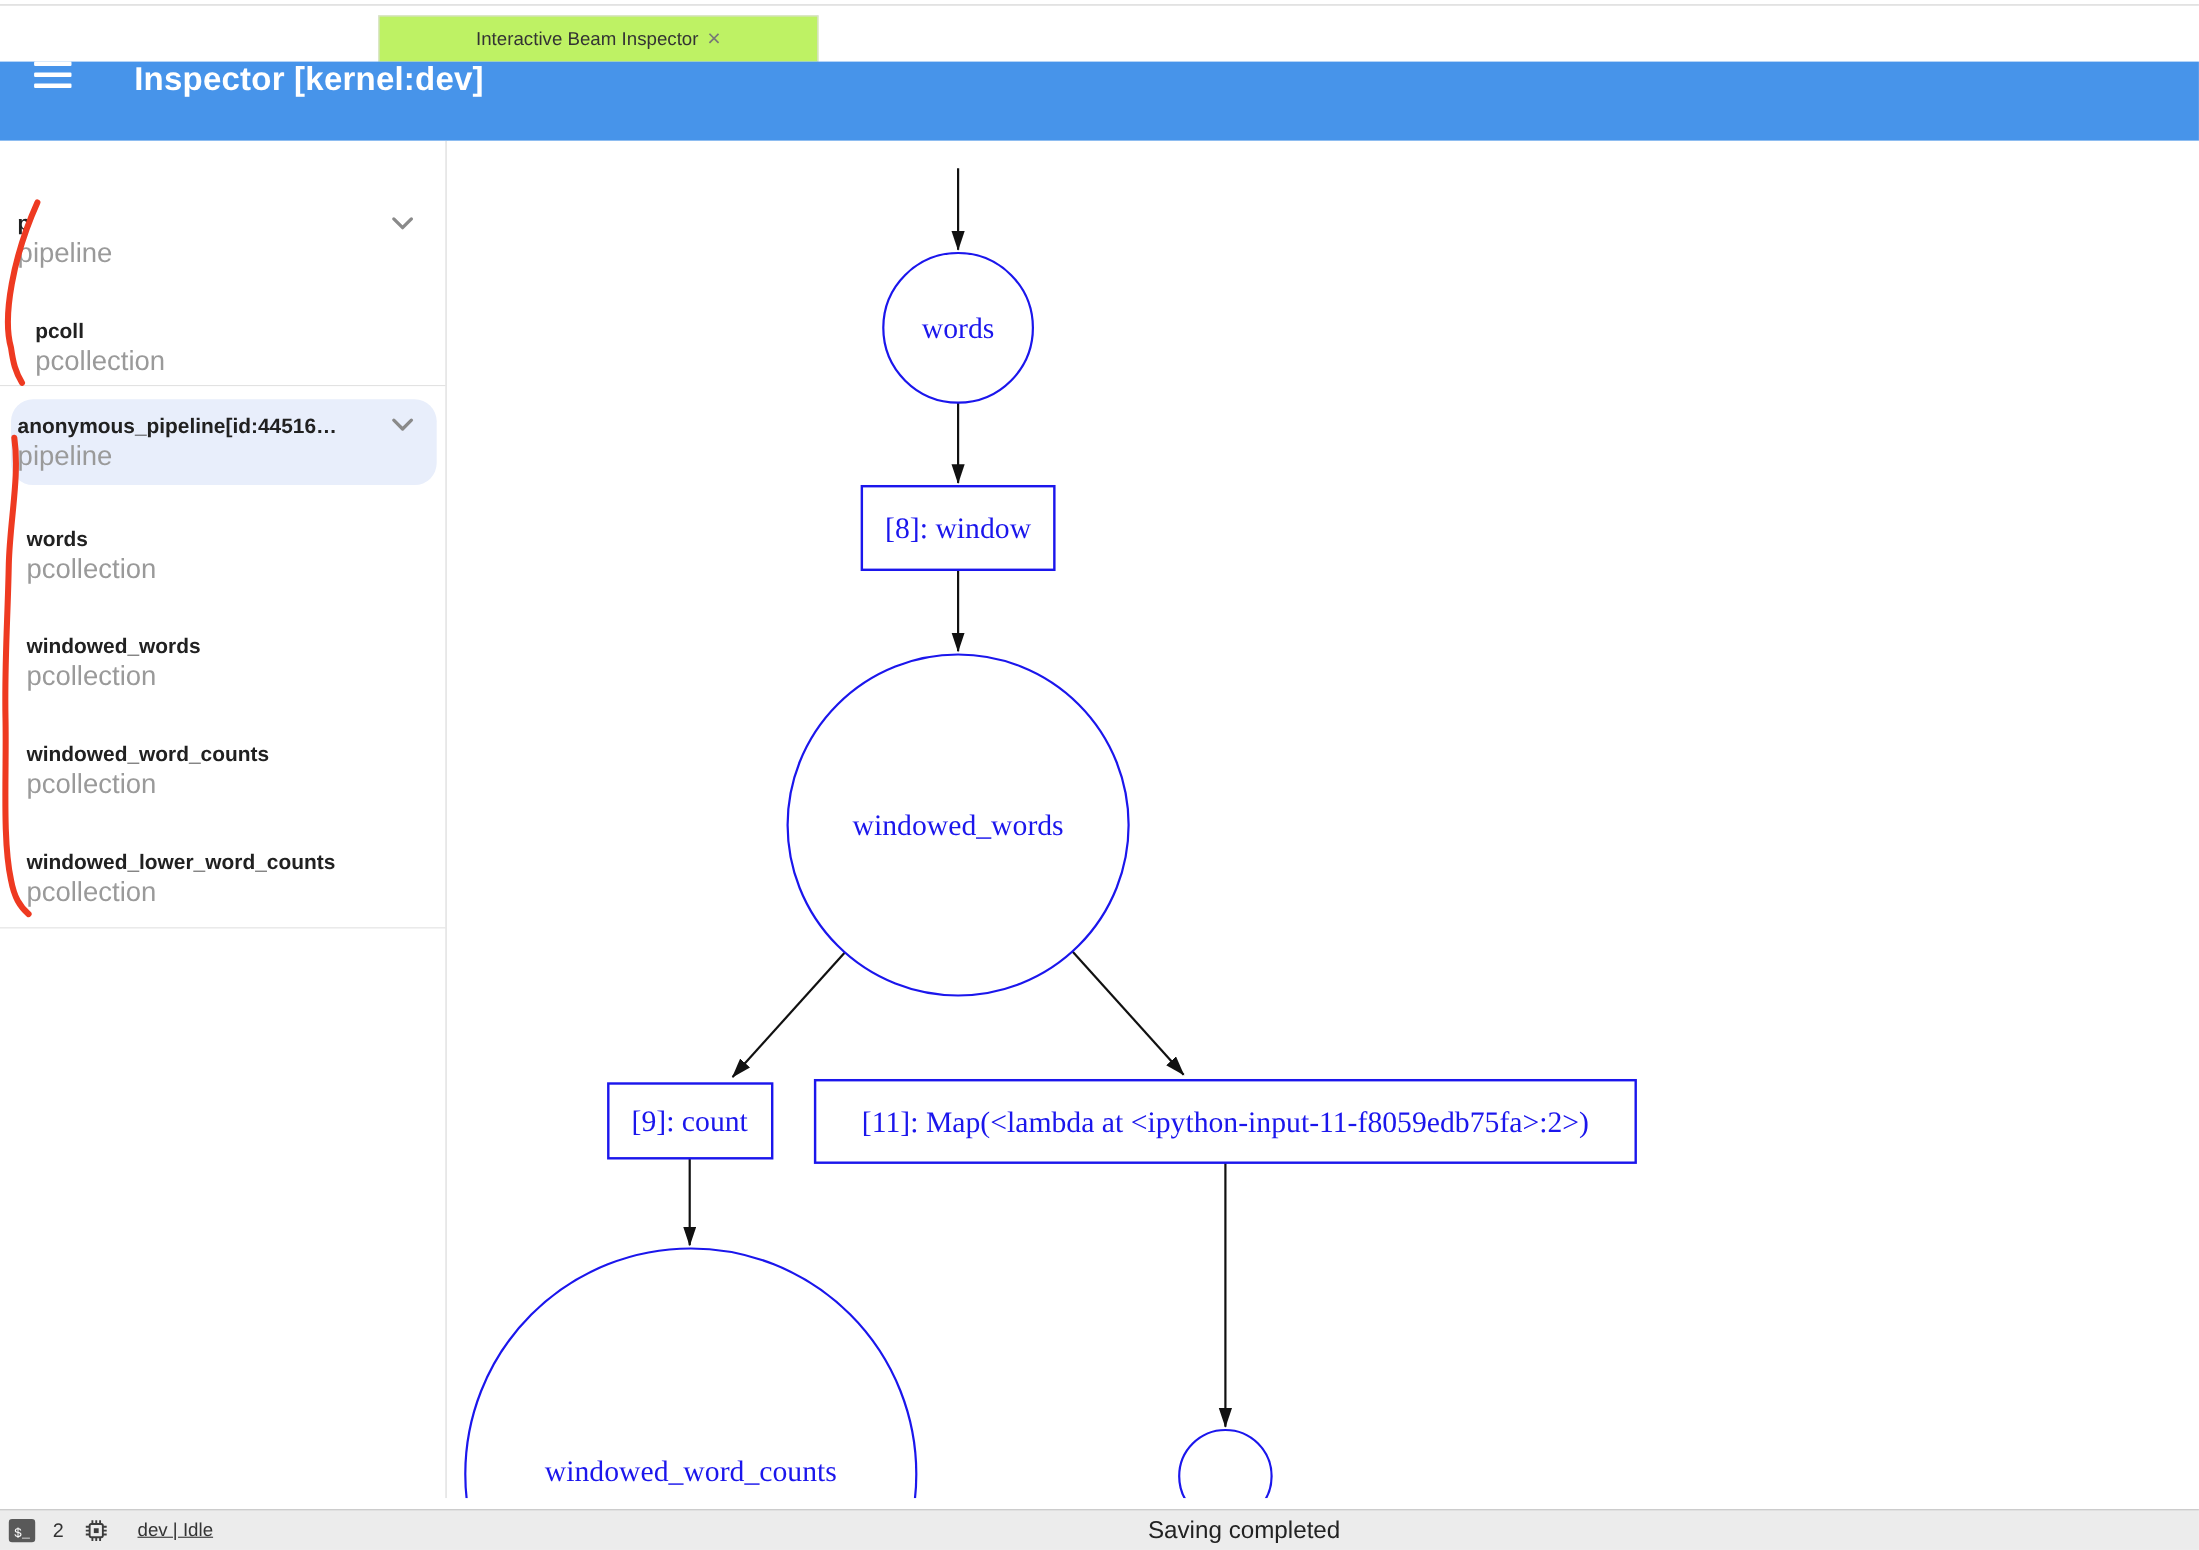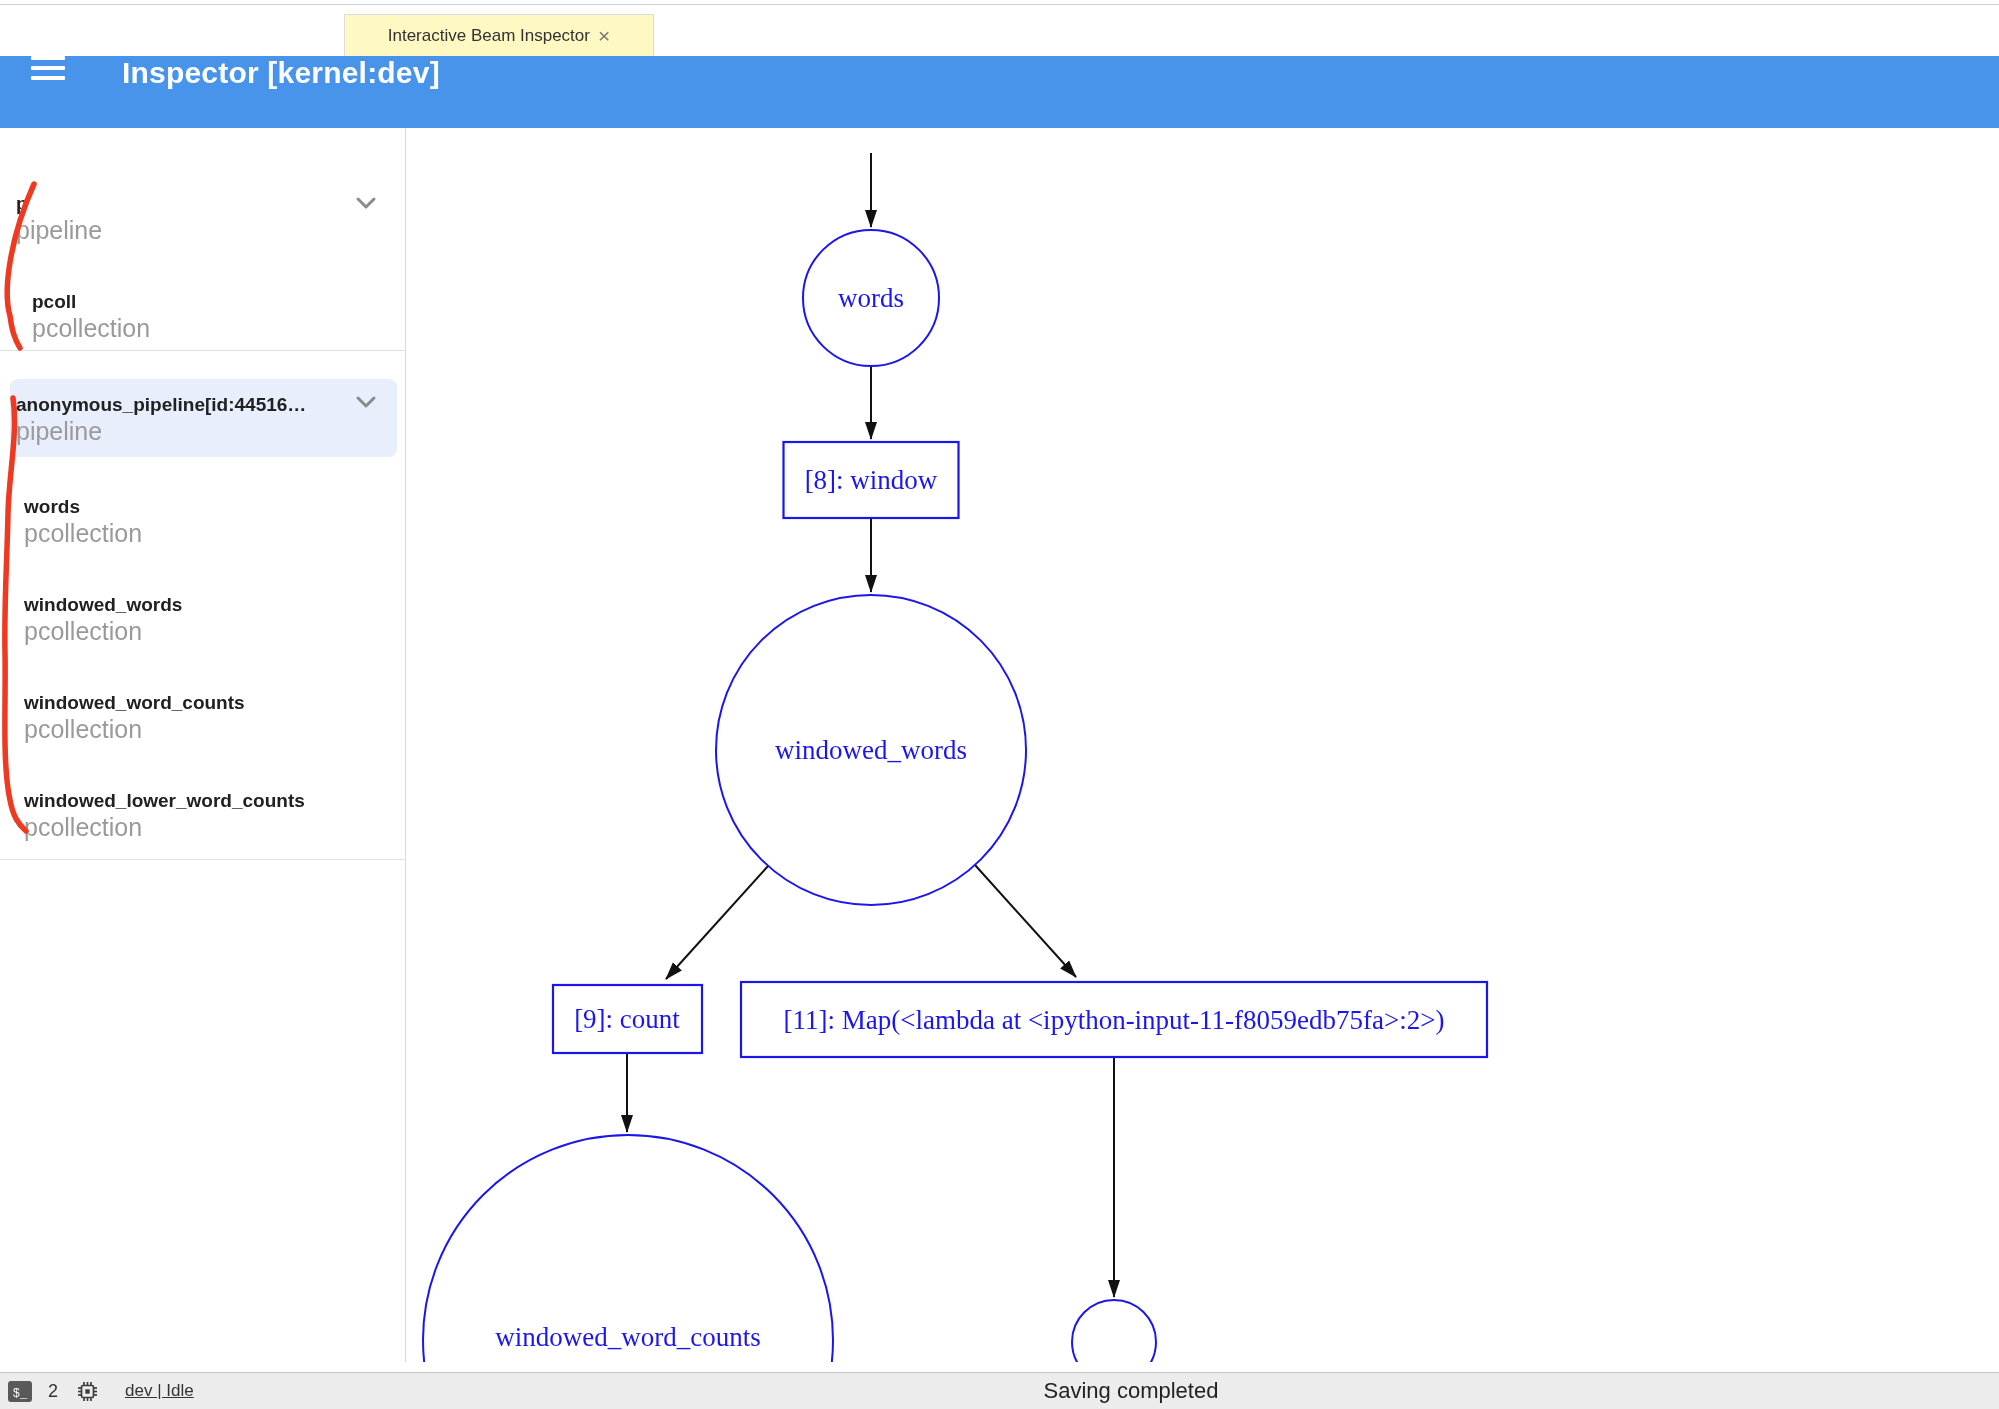"Interactive Beam Inspector" .tab-current { background: #fef9c3 -> #bef264; width: 310px -> 400px }
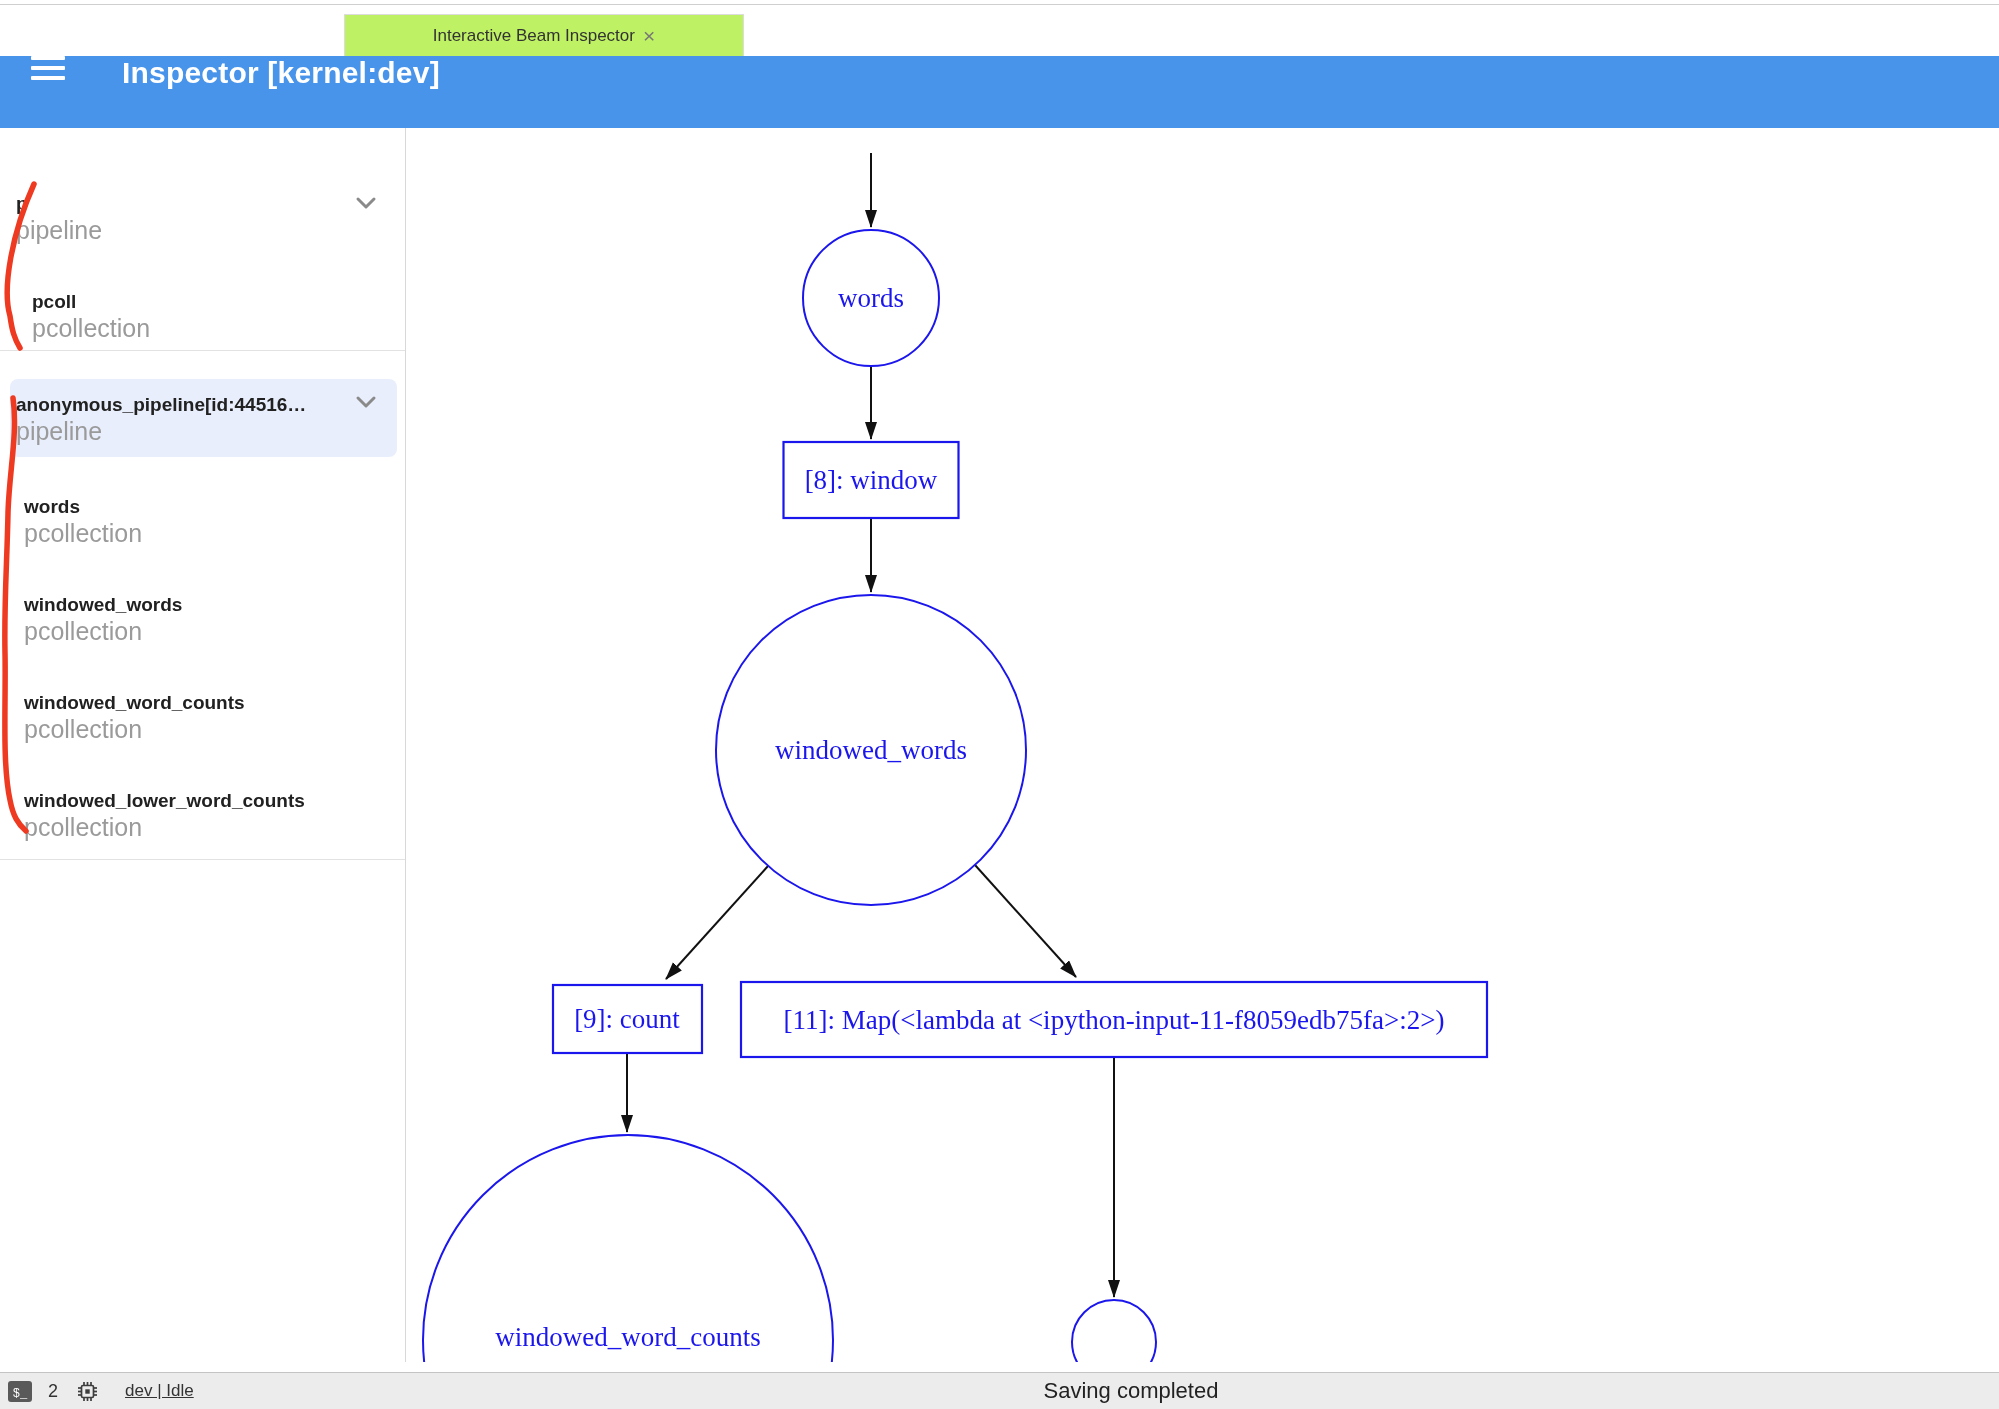"anonymous_pipeline[id:44516…" .sb-row.selected { border-radius: 8px -> 20px; margin: 28px 8px 36px 10px -> 12px 8px 36px 10px }
